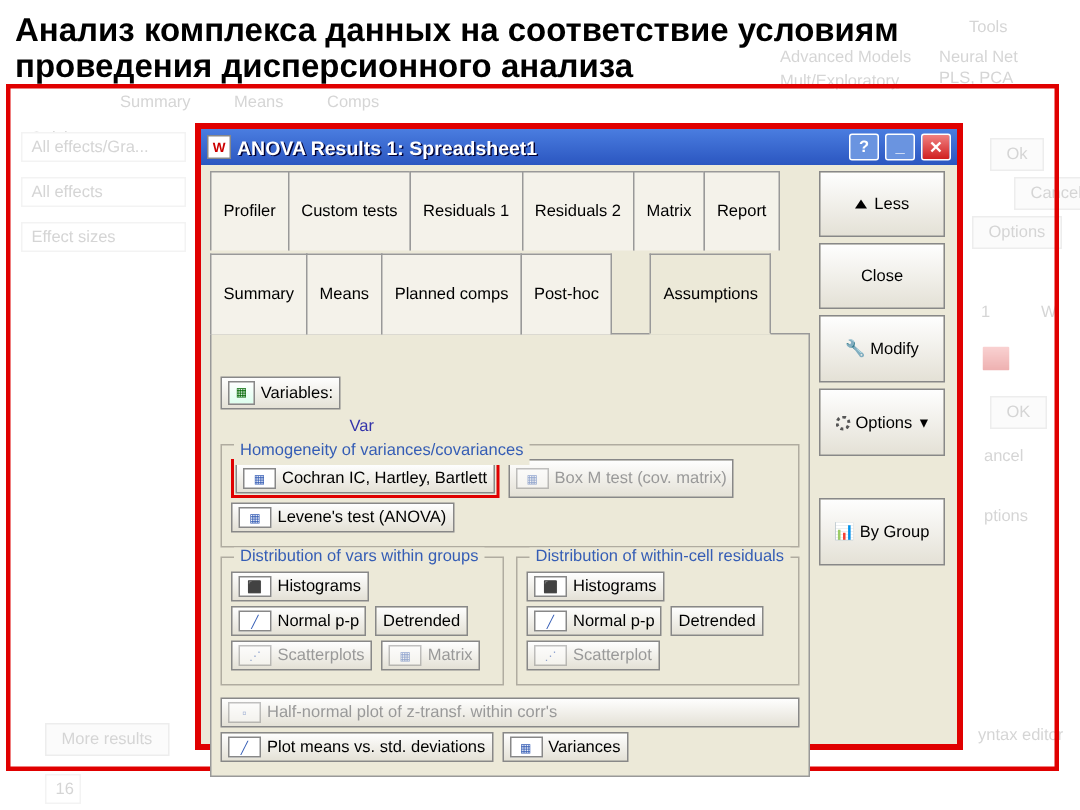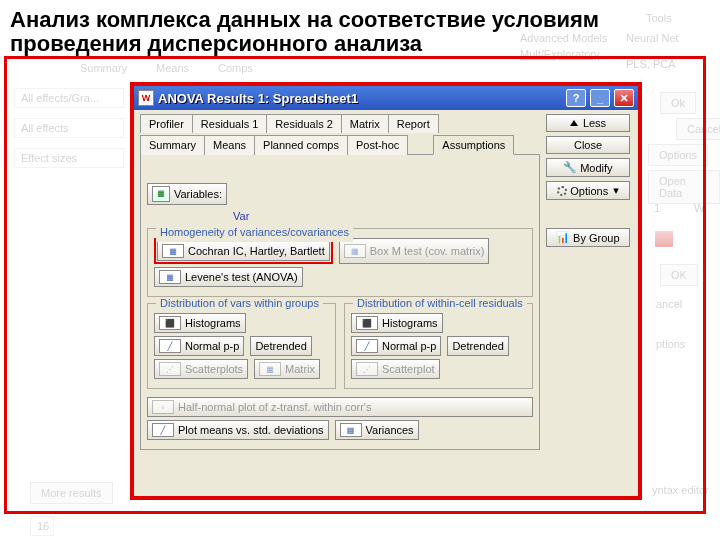"PLS, PCA" span.faint-tool { top: 56px -> 44px }
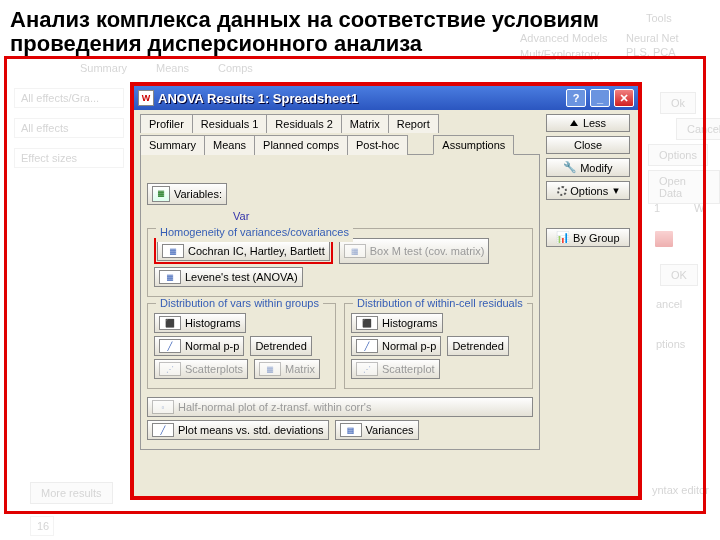"Profiler" .tab { padding: 3px 8px -> 20px 8px }
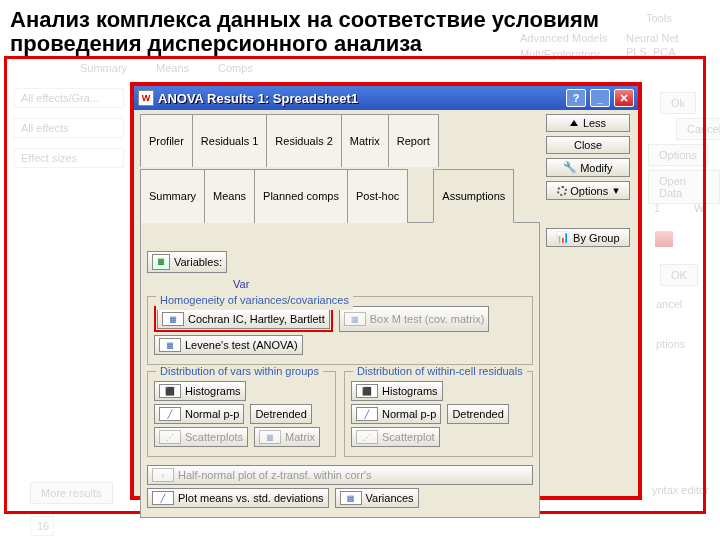"Custom tests" div.tab { html: none -> <div>Custom tests</div> }
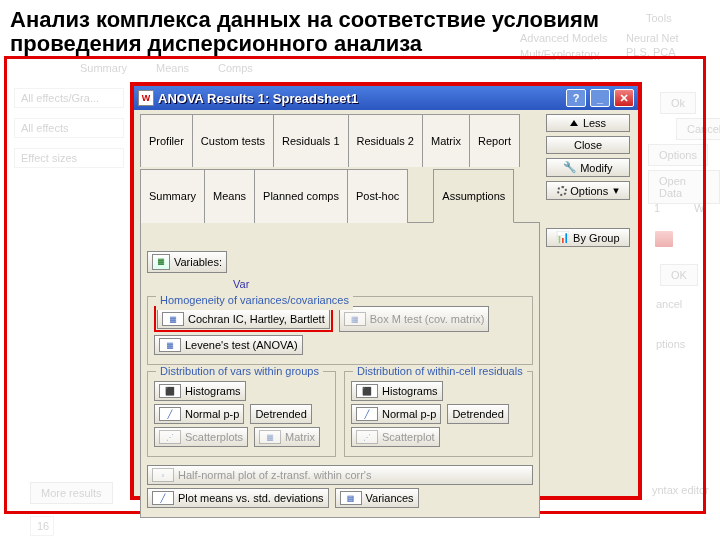"Less" .btn.small { padding: 2px 3px -> 15px 3px }
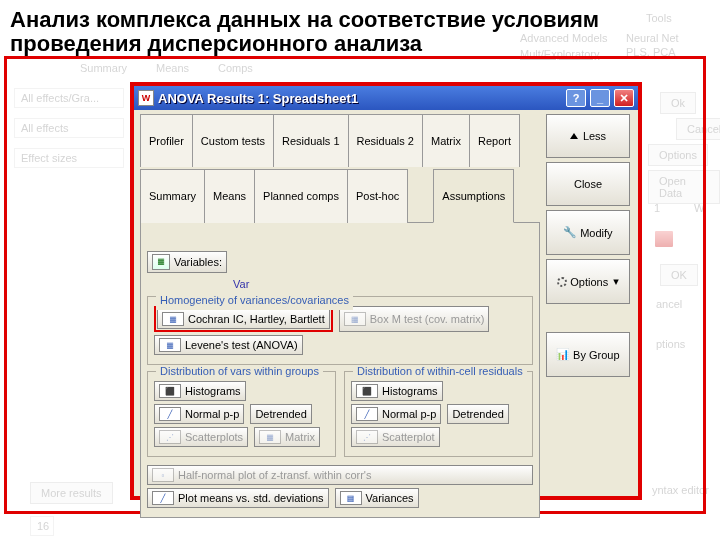"Open Data" div.faint-btn { html: <div>Open Data</div> -> none }
